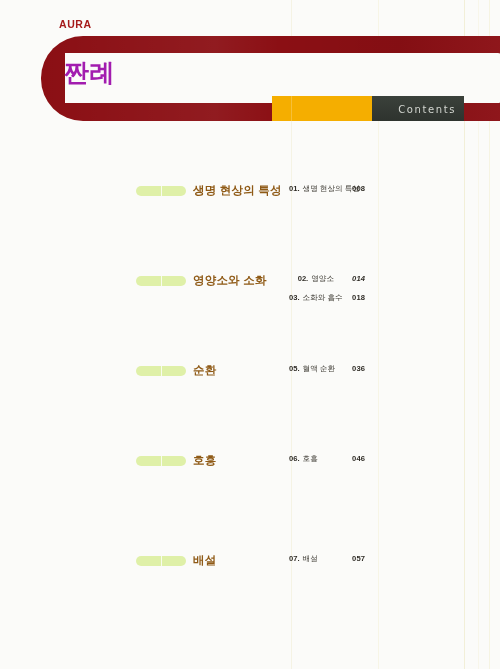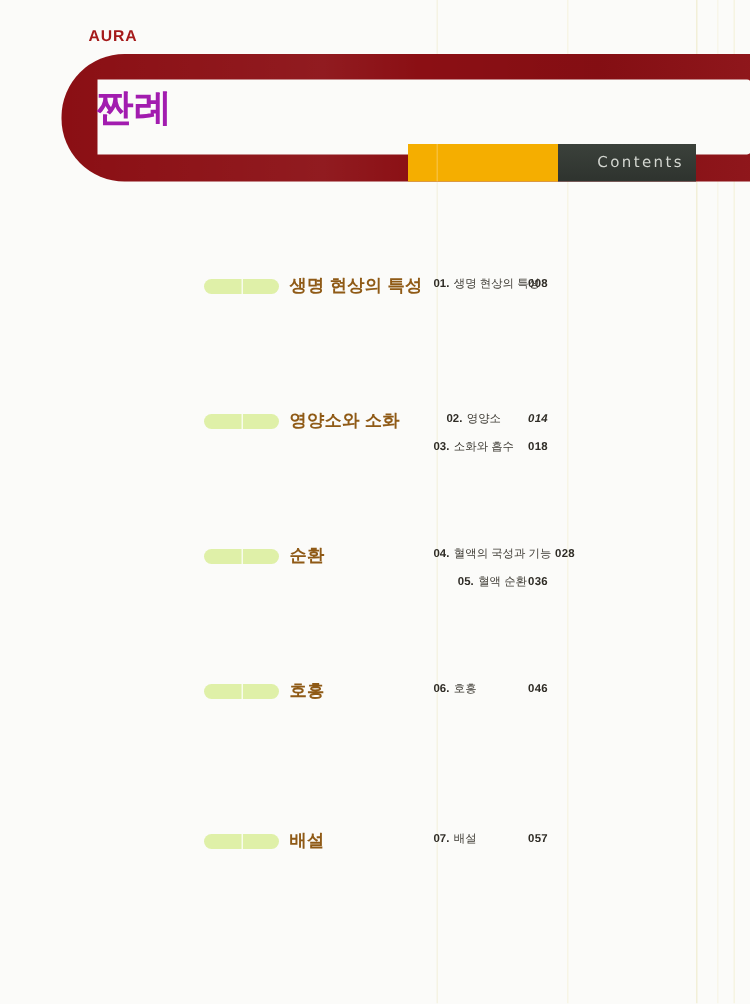"04. 혈액의 국성과 기능" div.chapter { html: <div><span>04.</span><span>혈액의 국성과 기능</span><span>028</span></div> -> none }
